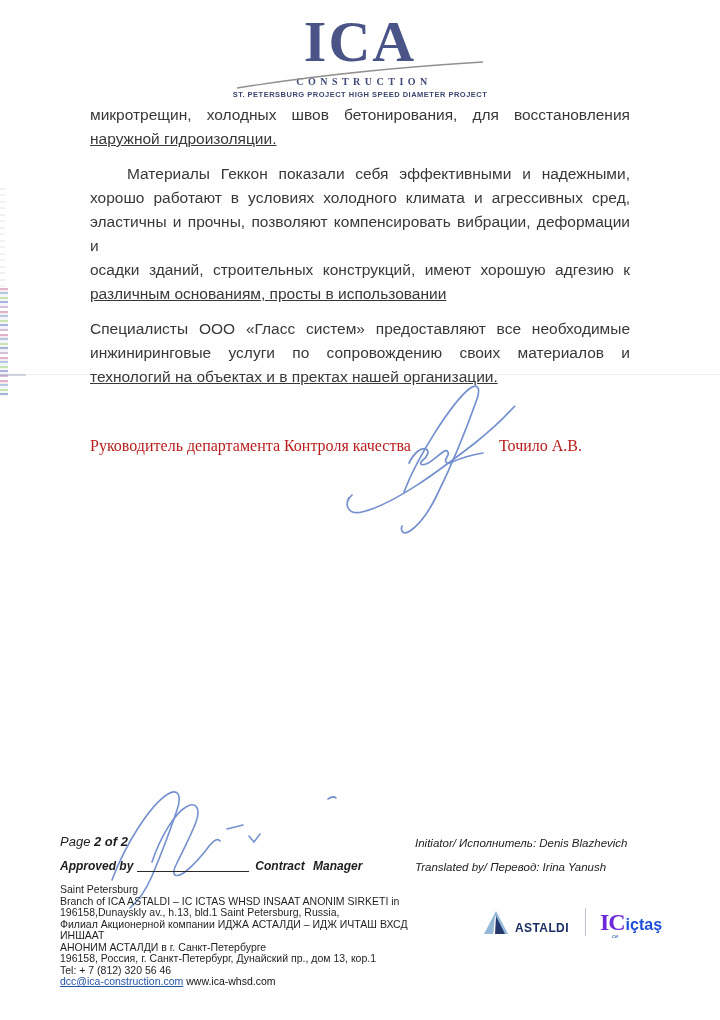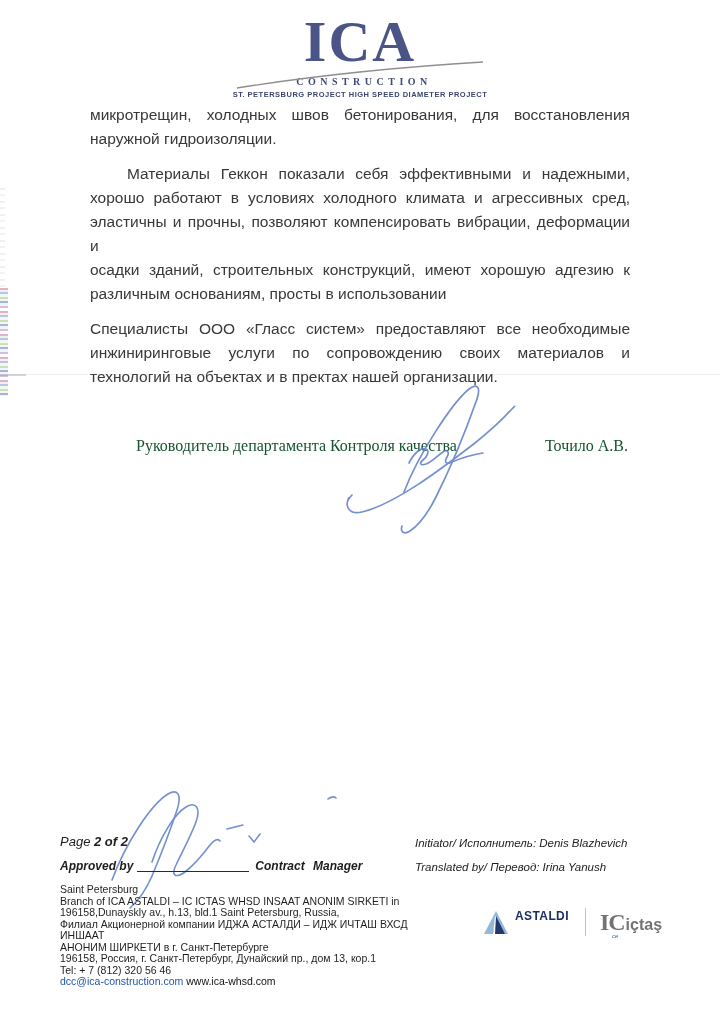"наружной гидроизоляции." .lastline { text-decoration: none -> underline }
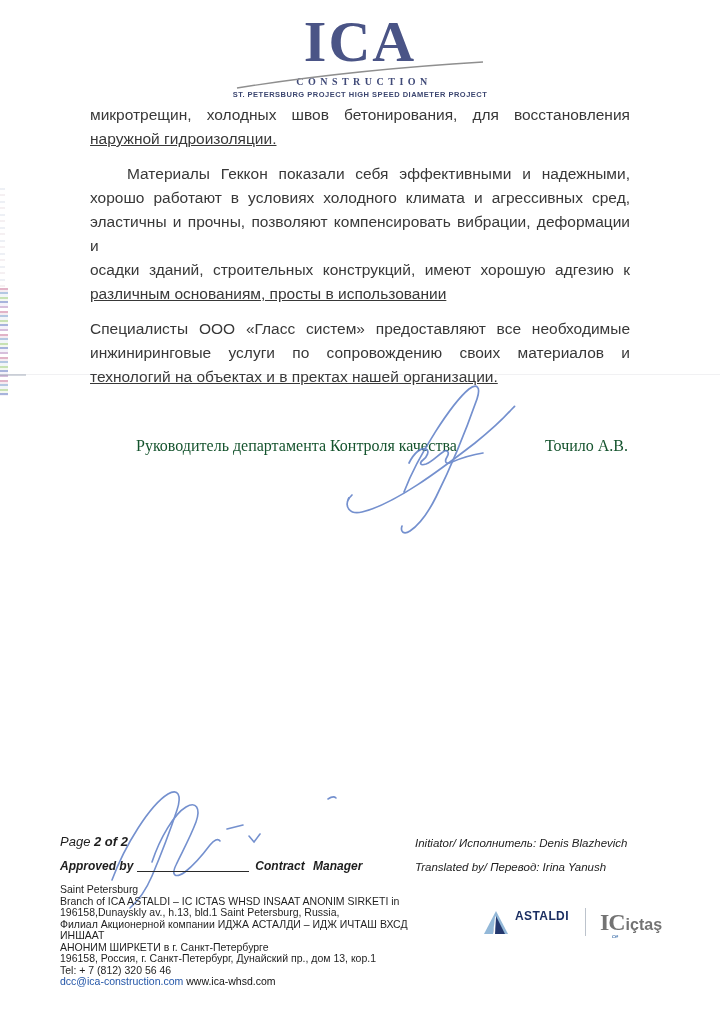"Руководитель департамента Контроля" .sig-row { color: #14532d -> #b91c1c; margin-left: 46px -> none }
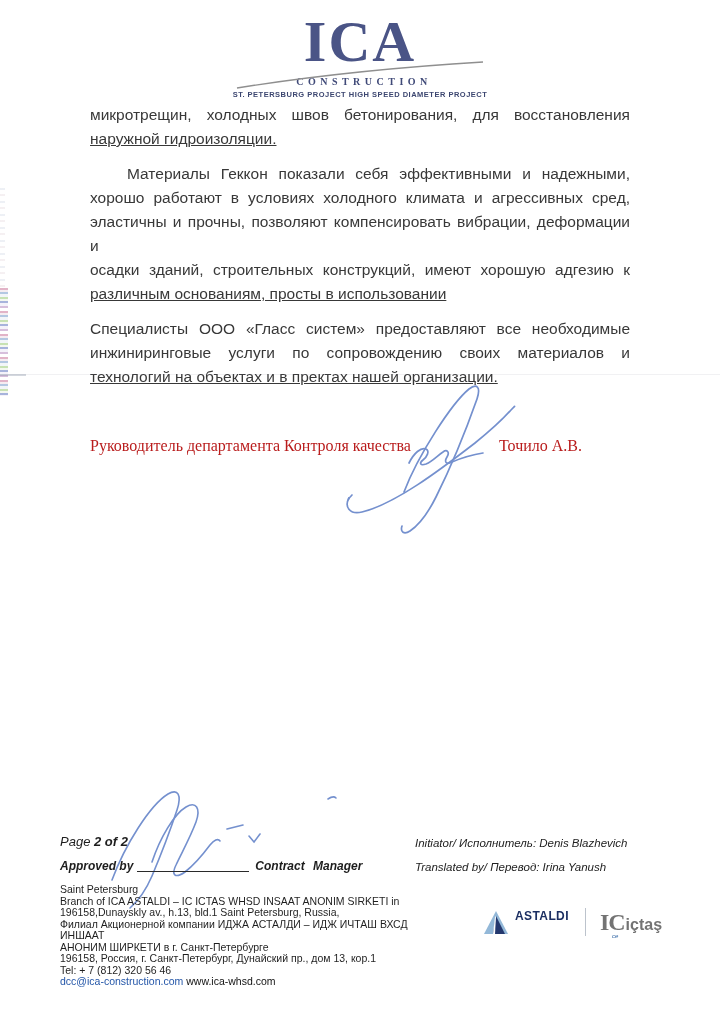"ASTALDI" .astaldi { align-items: flex-start -> flex-end }
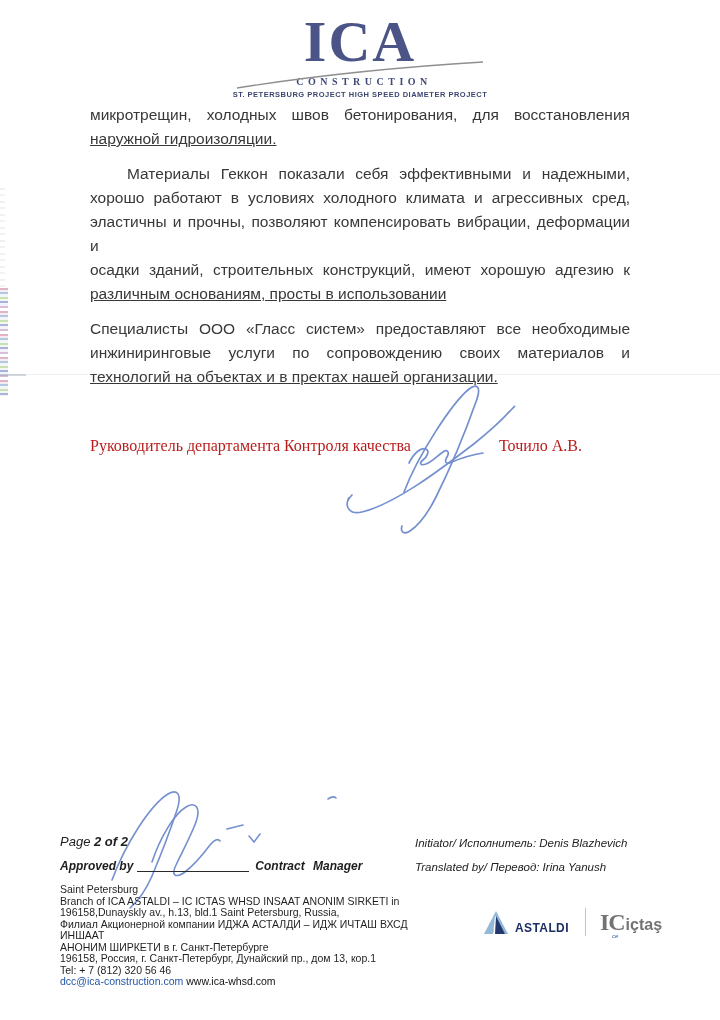"IC" .ic-mark { color: #737373 -> #6d28d9 }
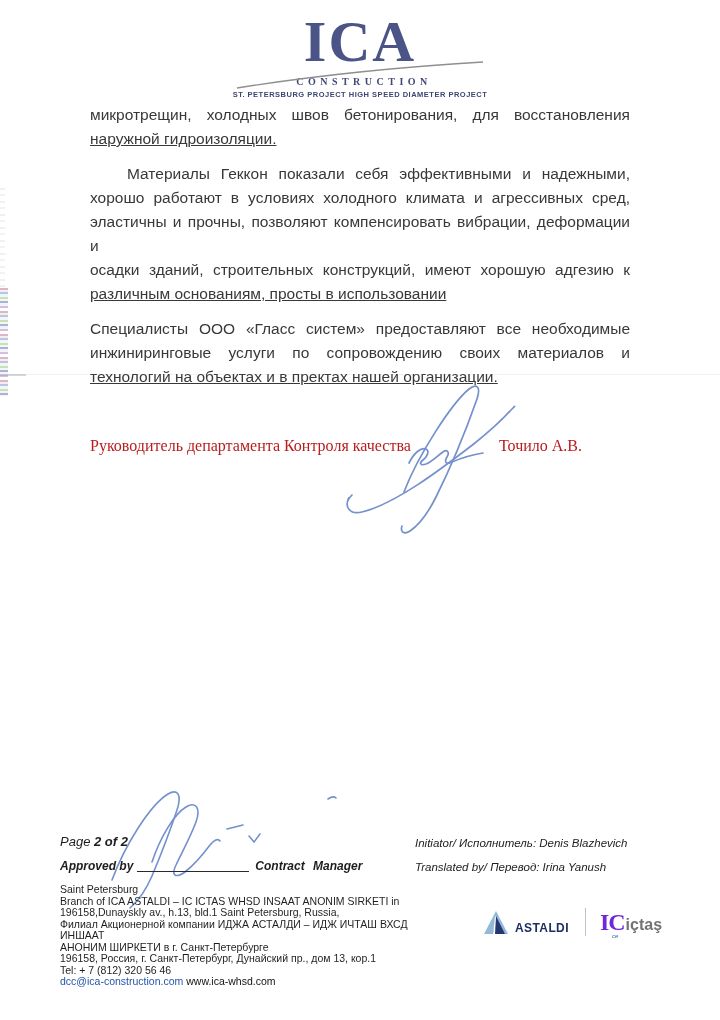"içtaş" .ic-name { color: #737373 -> #1d4ed8 }
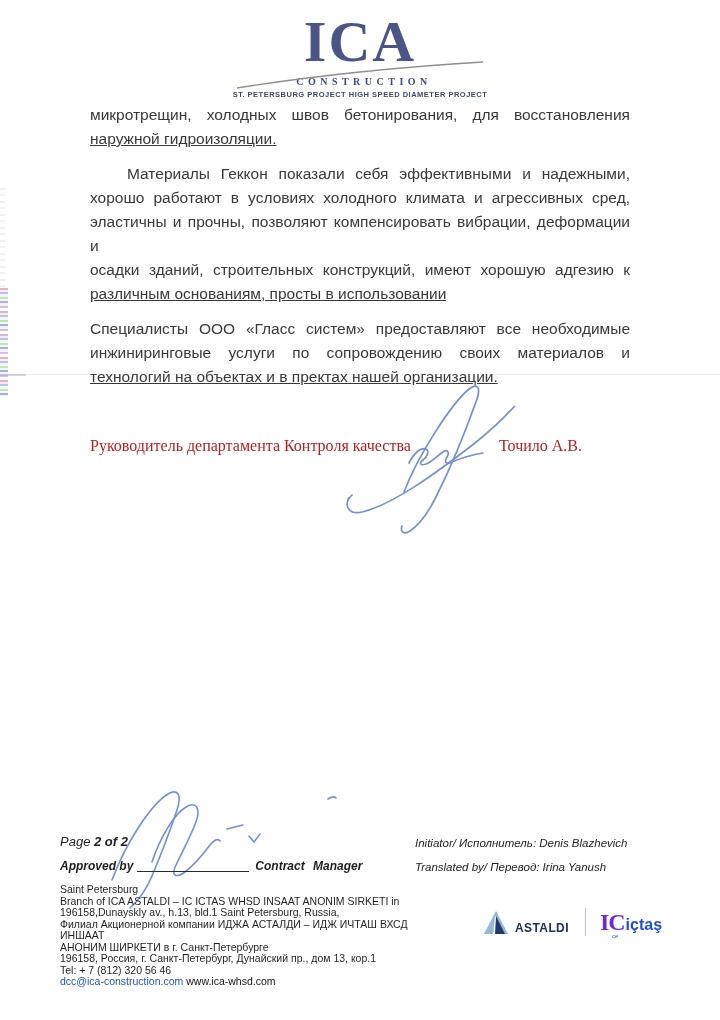"АНОНИМ ШИРКЕТИ в г. Санкт-Петербурге" div { text: ШИРКЕТИ -> АСТАЛДИ }
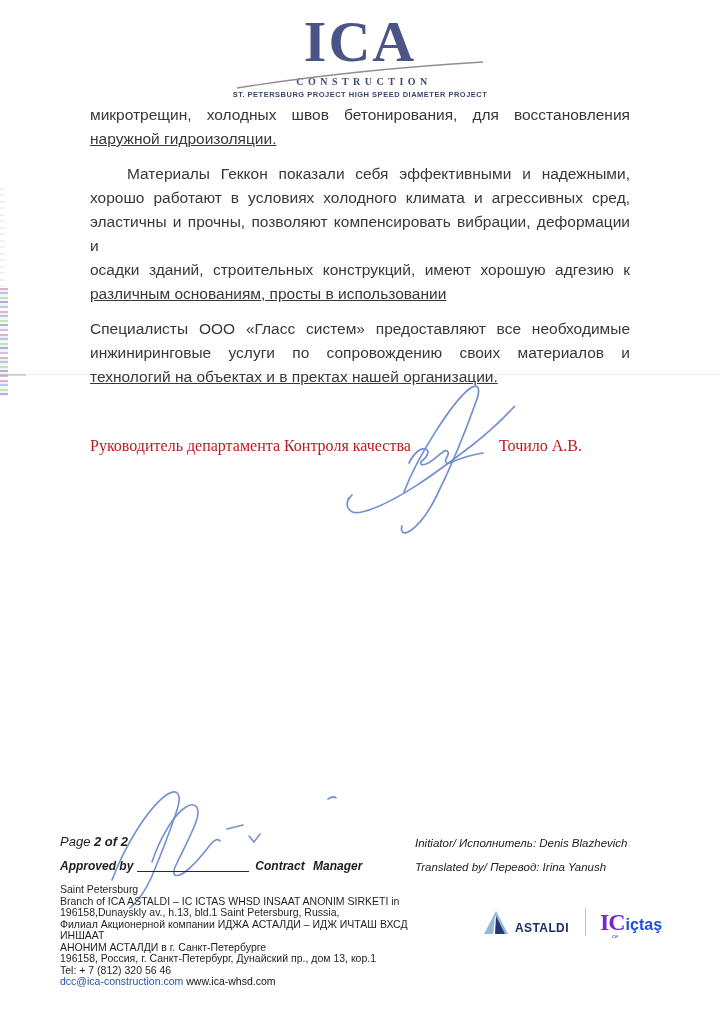"dcc@ica-construction.com" .email-link { text-decoration: none -> underline }
